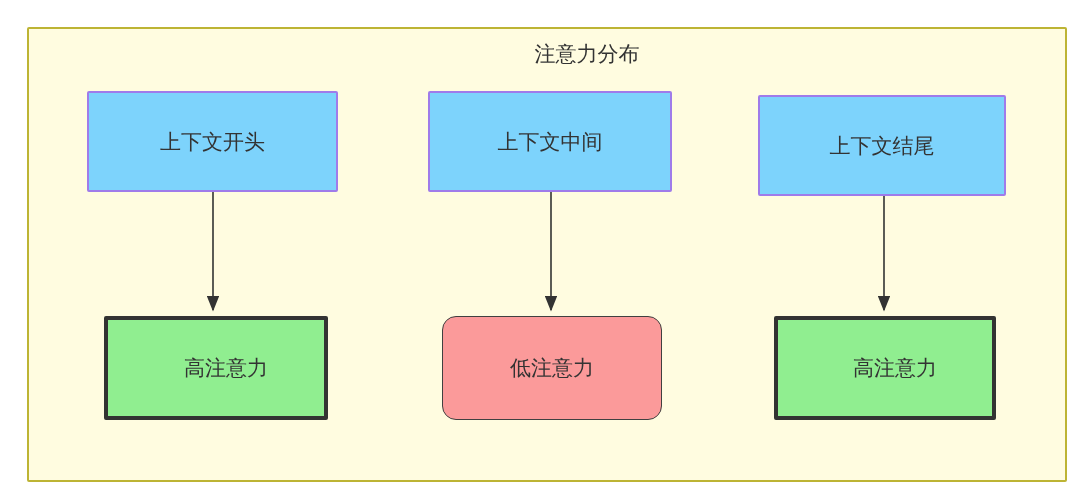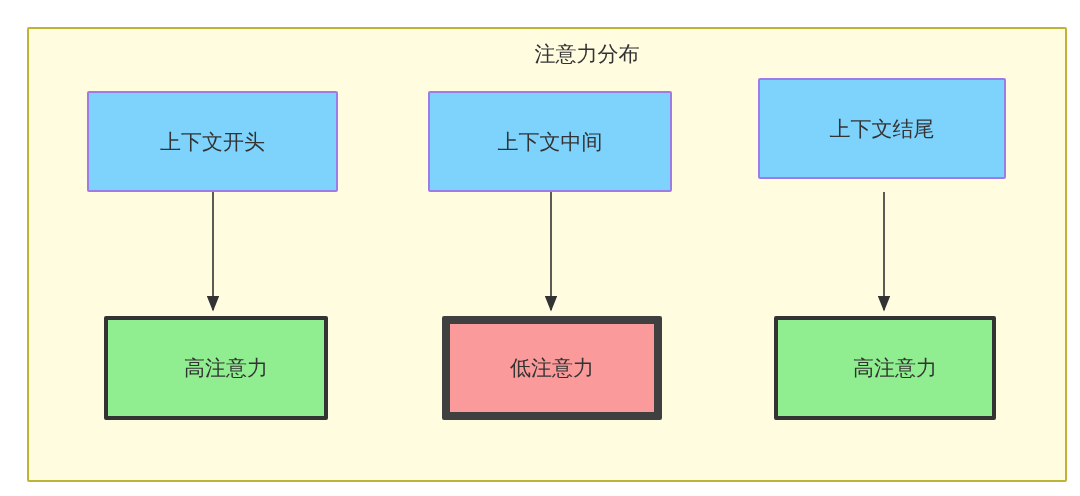"上下文结尾" #node-ctx-end { top: 78px -> 95px }
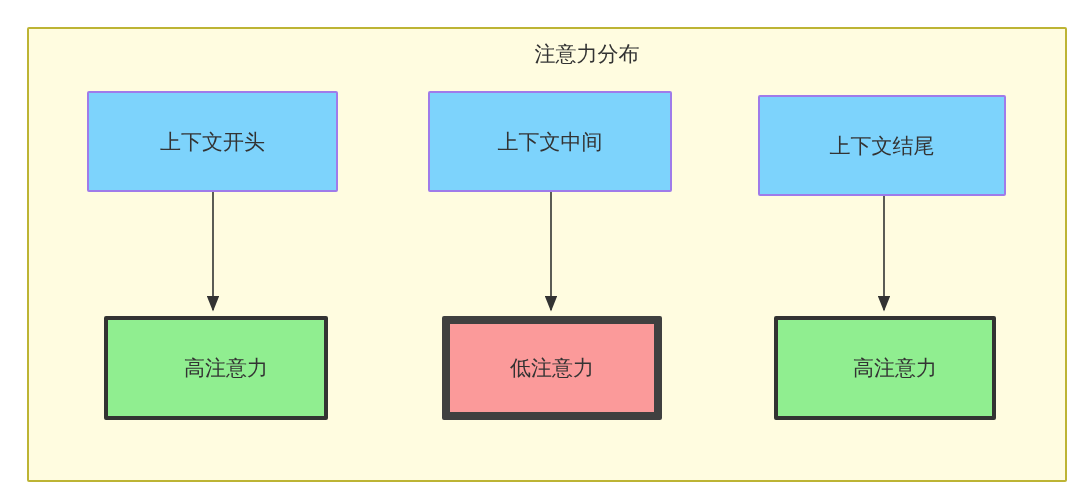"低注意力" .node.low { border: 8px solid #404040 -> 1px solid #404040; border-radius: 2px -> 14px }
